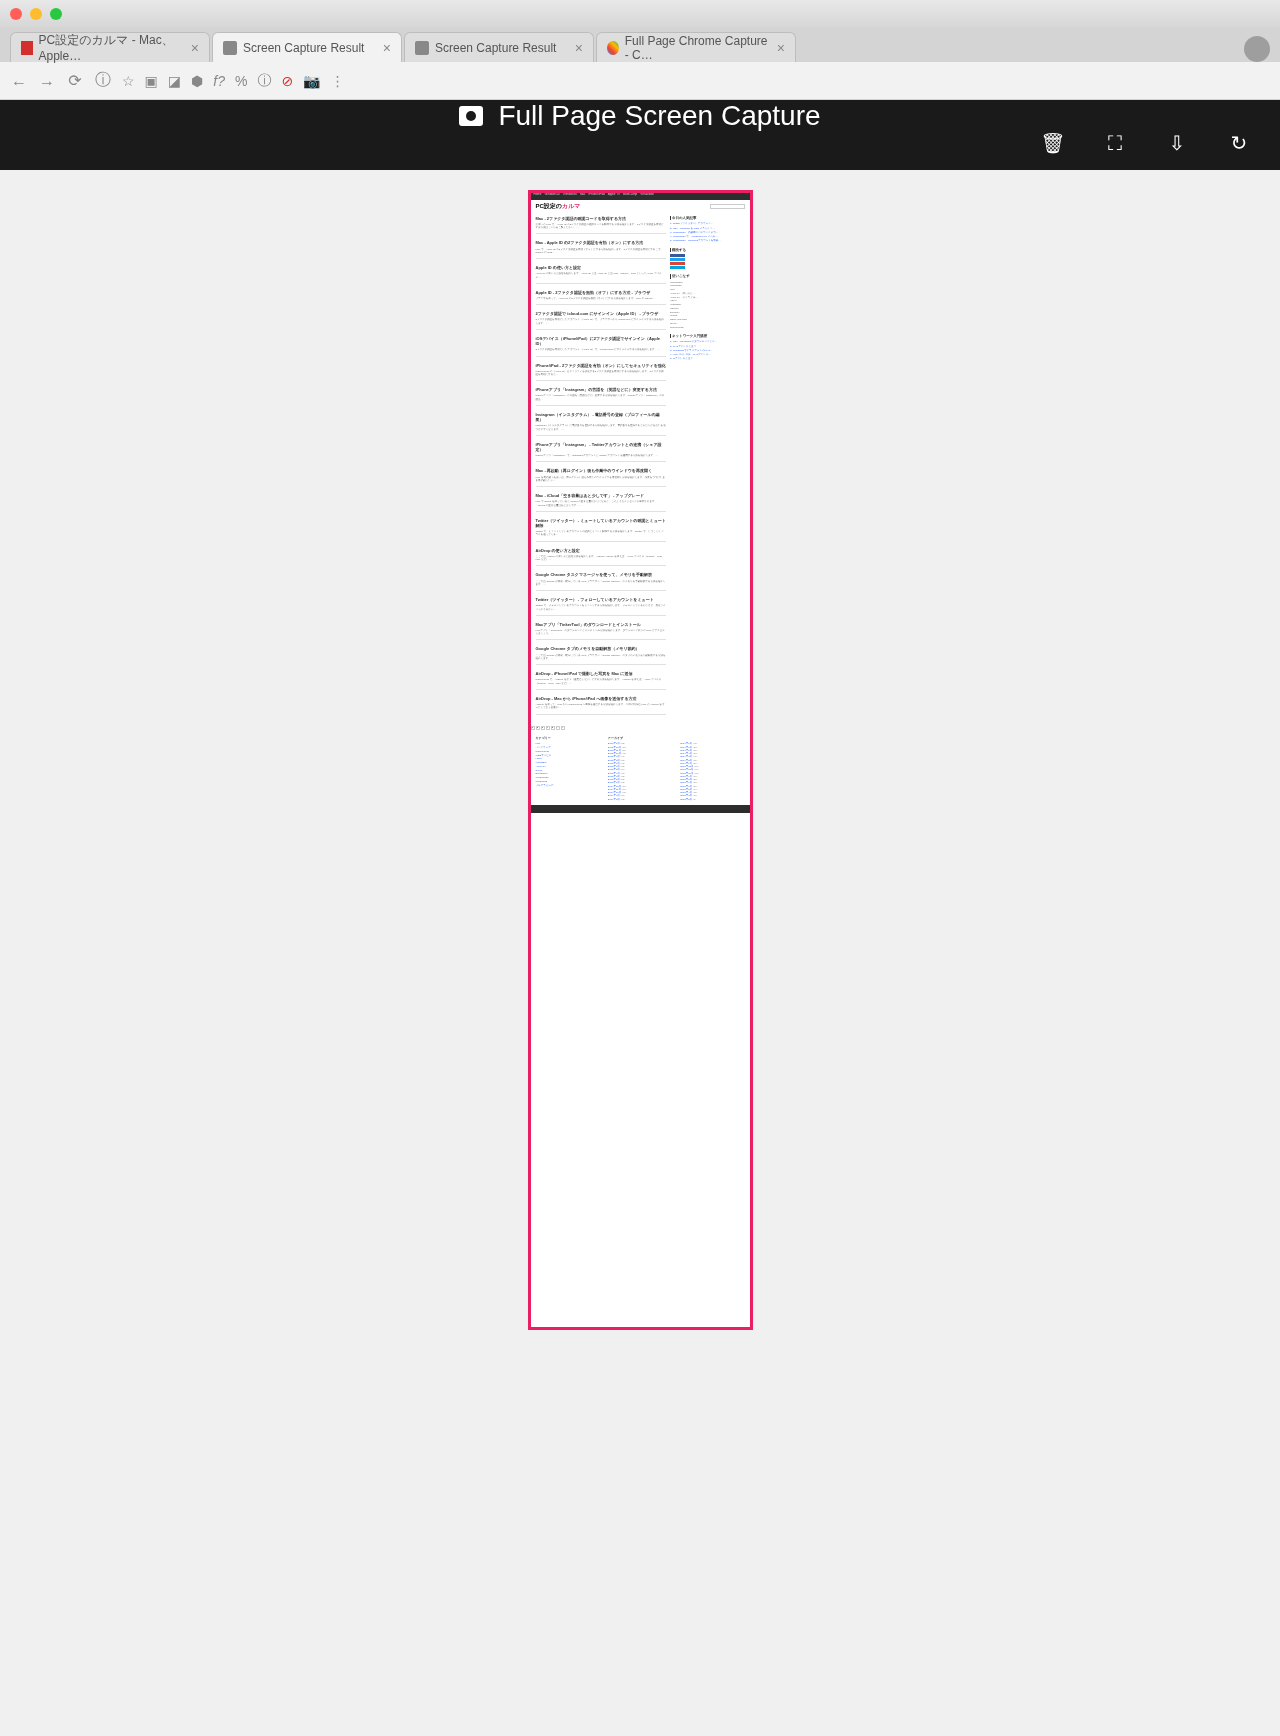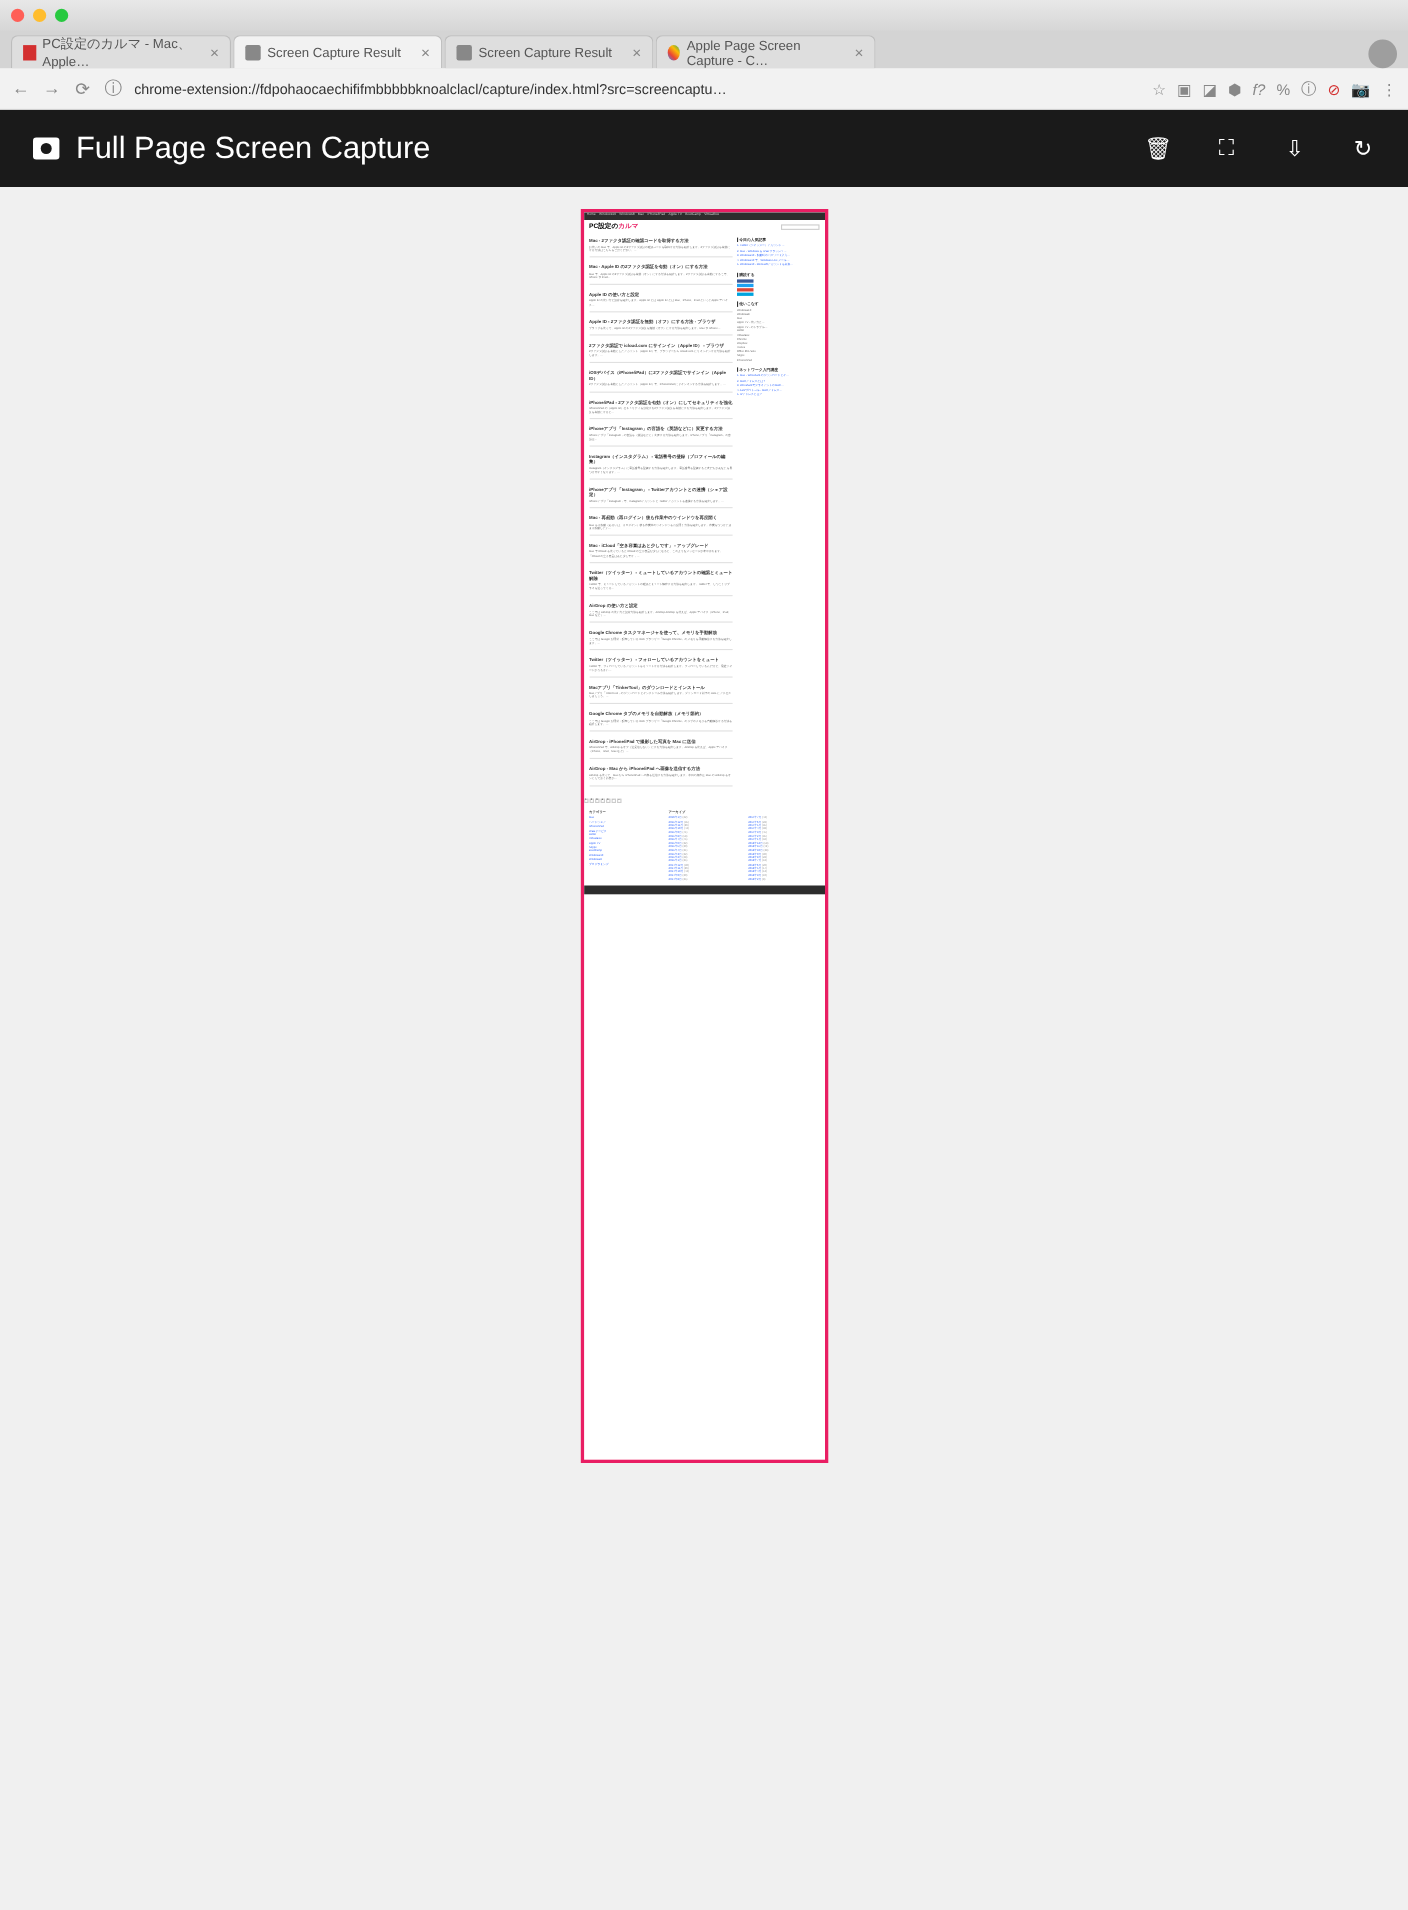"Apple Page Screen Capture -" span { text: Apple Page Screen -> Full Page Chrome }
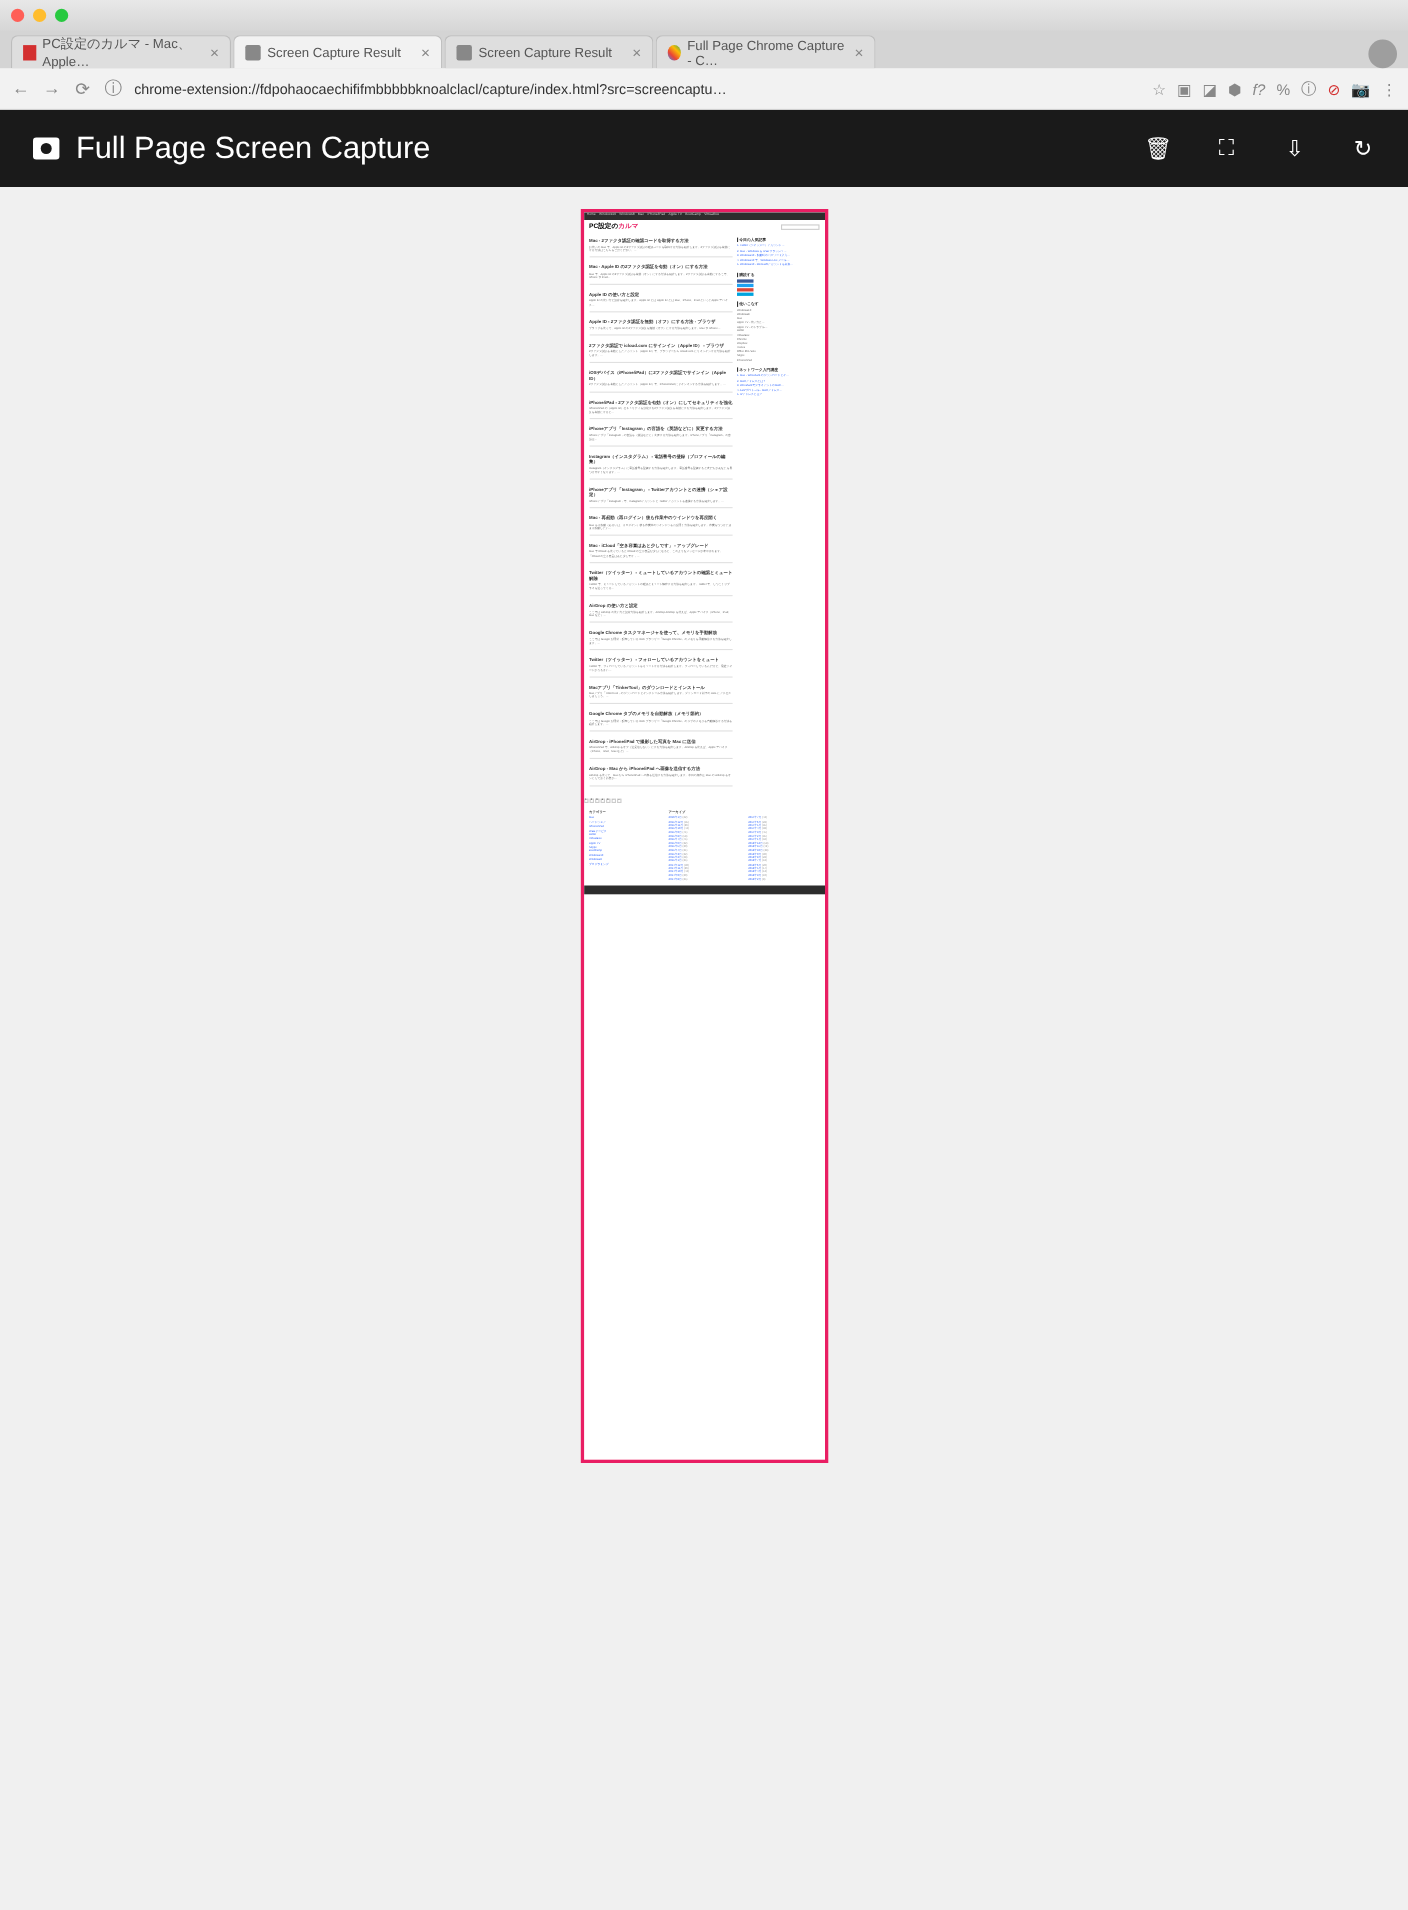"chrome-extension://fdpohaocaechififmbbbb" div.url { html: <div>chrome-extension://fdpohaocaechififmbbbbbknoalclacl/capture/index.html?src=screencaptu…</div> -> none }
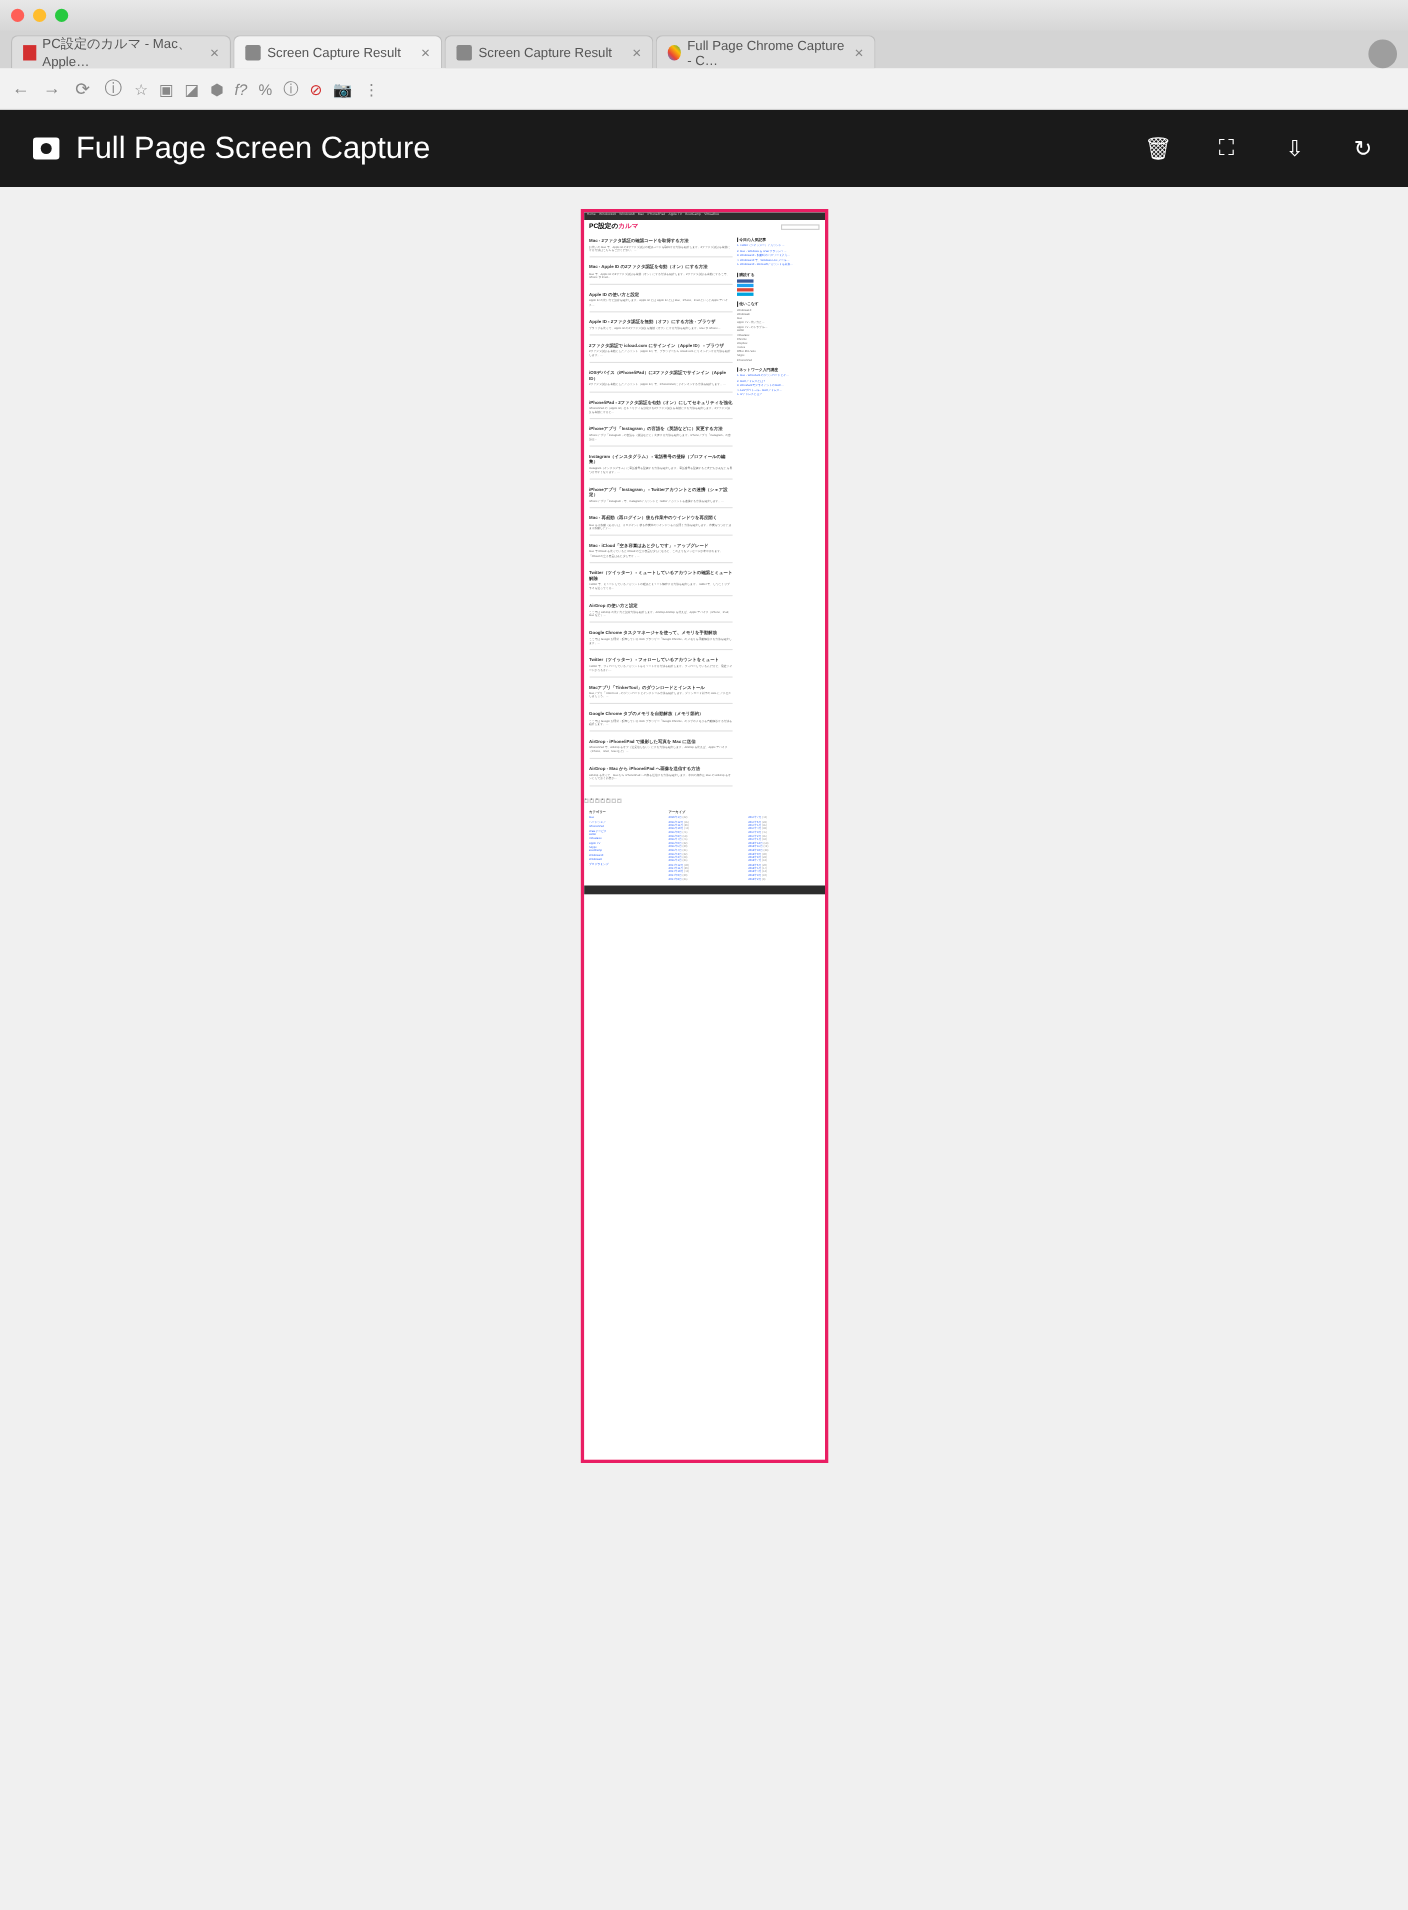"Full Page Screen Capture" .ext-header { flex-direction: none -> column }
